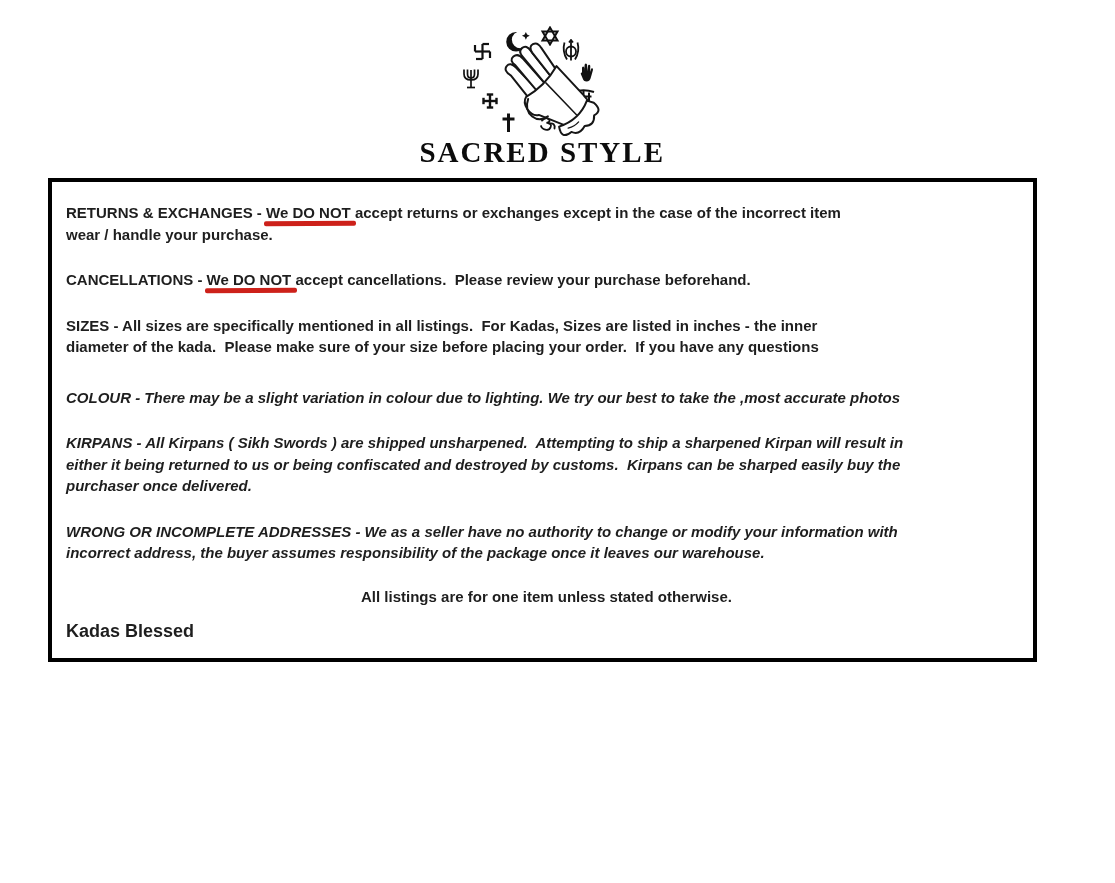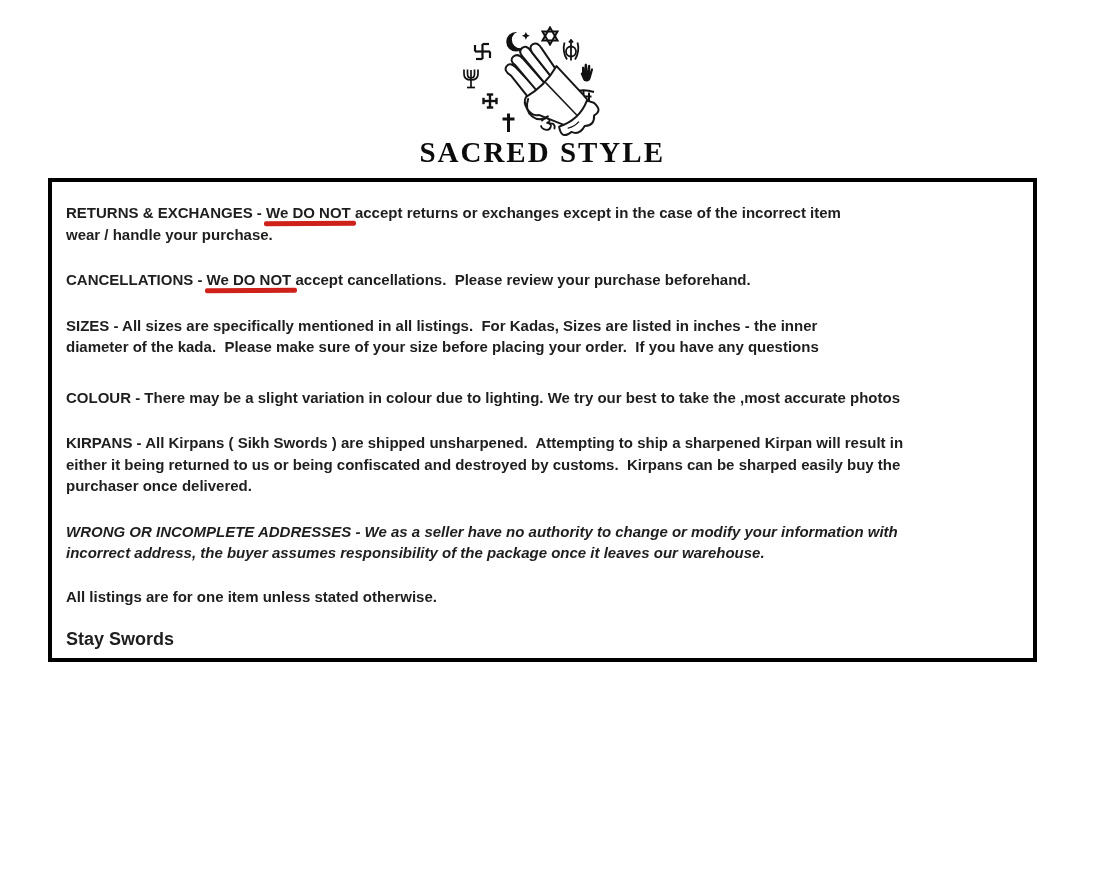"COLOUR - There may be" .para.m24h { font-style: none -> italic }
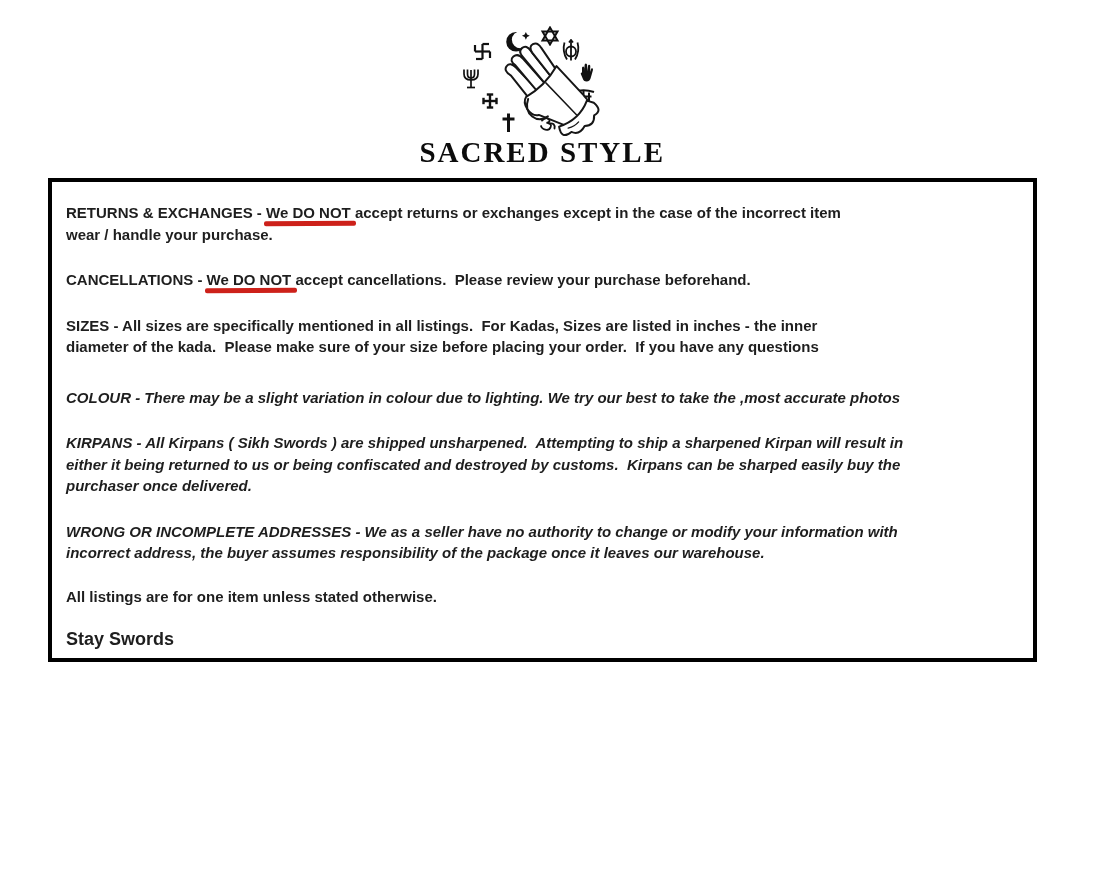"All listings are for one" .para.m20 { margin-bottom: 20px -> 12px; text-align: none -> center }
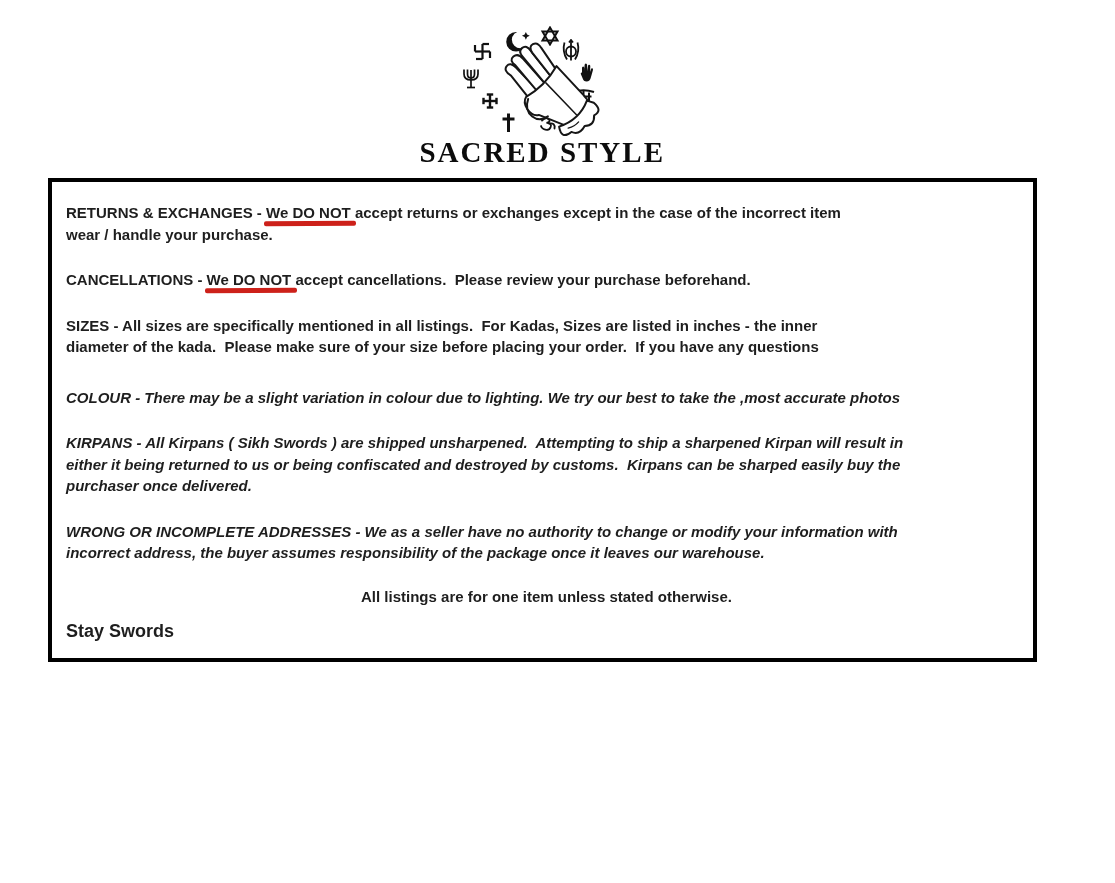"Stay Swords" div.closing-line { text: Stay Swords -> Kadas Blessed }
